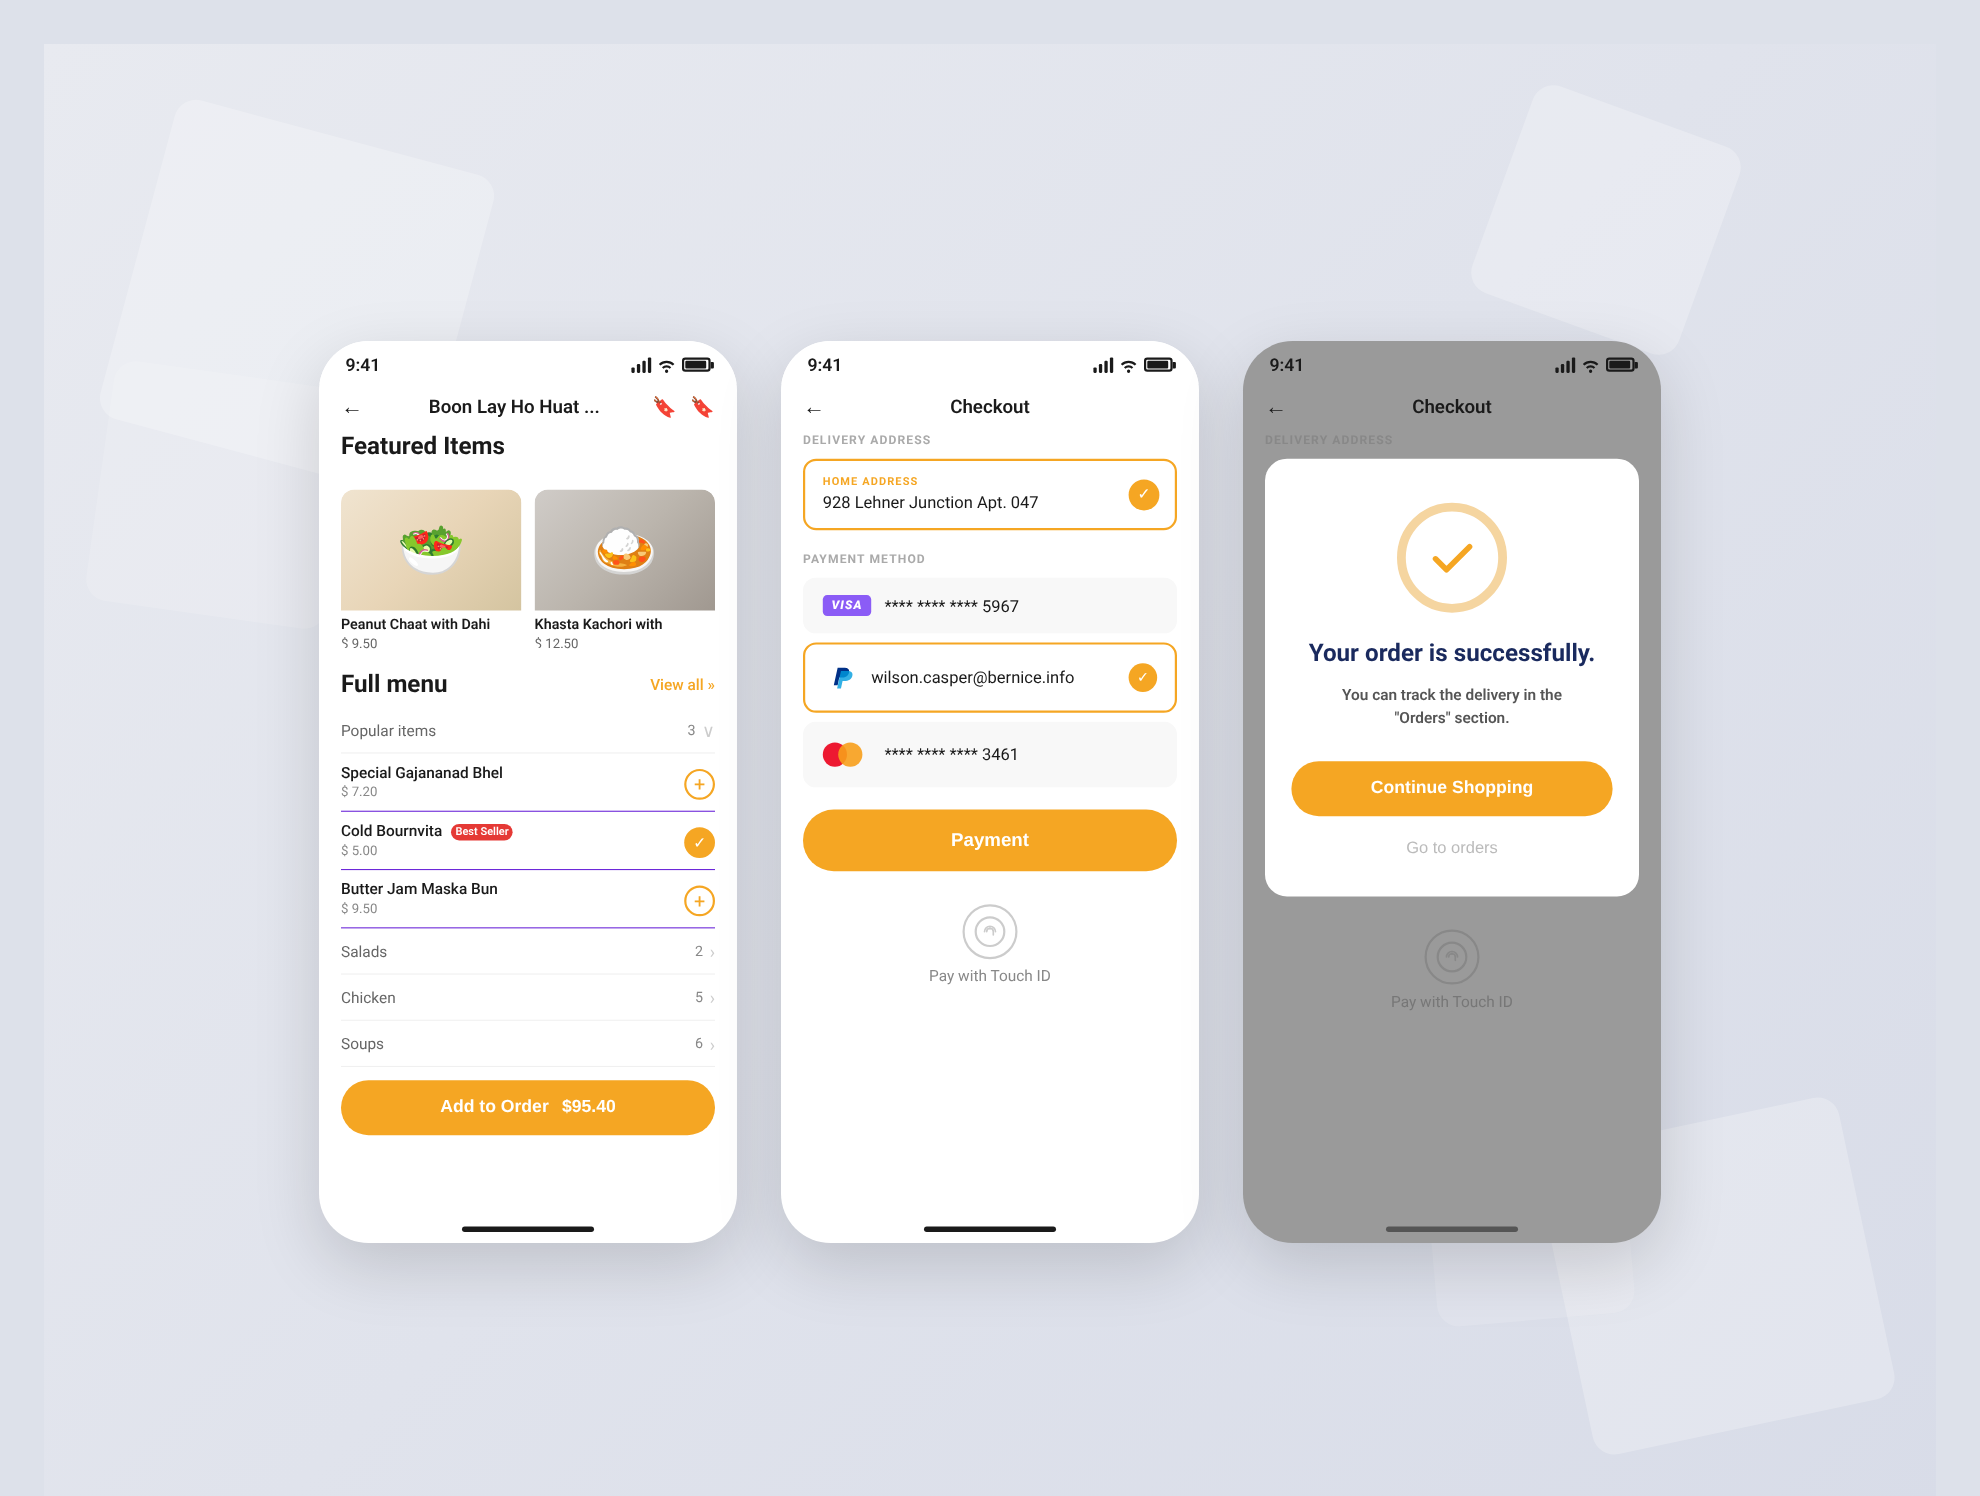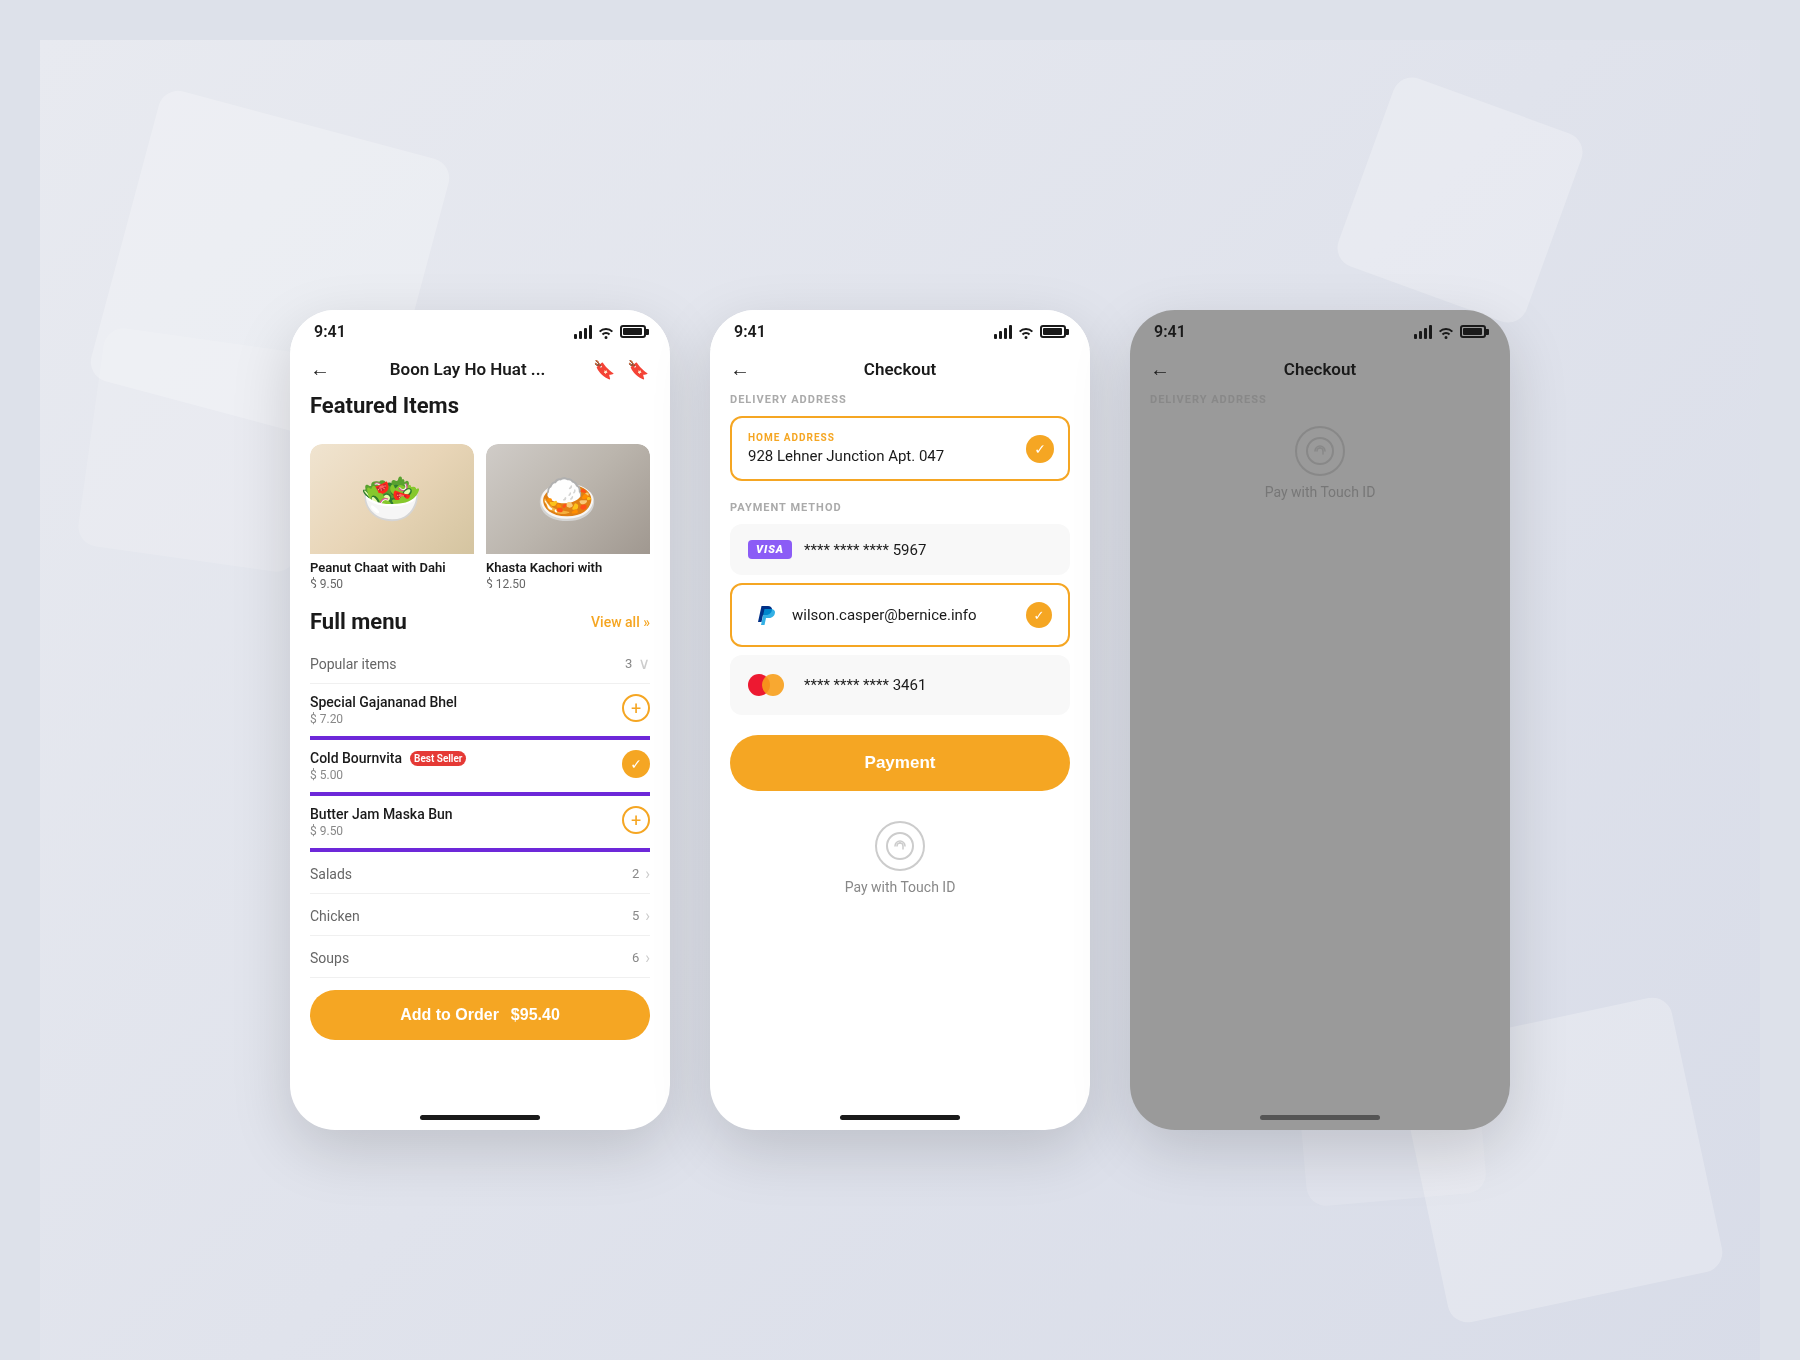"Your order is successfully." div.success-card { html: none -> <div> <div> <svg> <path></path> </svg> </div> <div>Your order is successfully.</div> <div> <span>You can track the delivery in the</span><br> <span>"Orders" section.</span> </div> <button>Continue Shopping</button> <button>Go to orders</button> </div> }
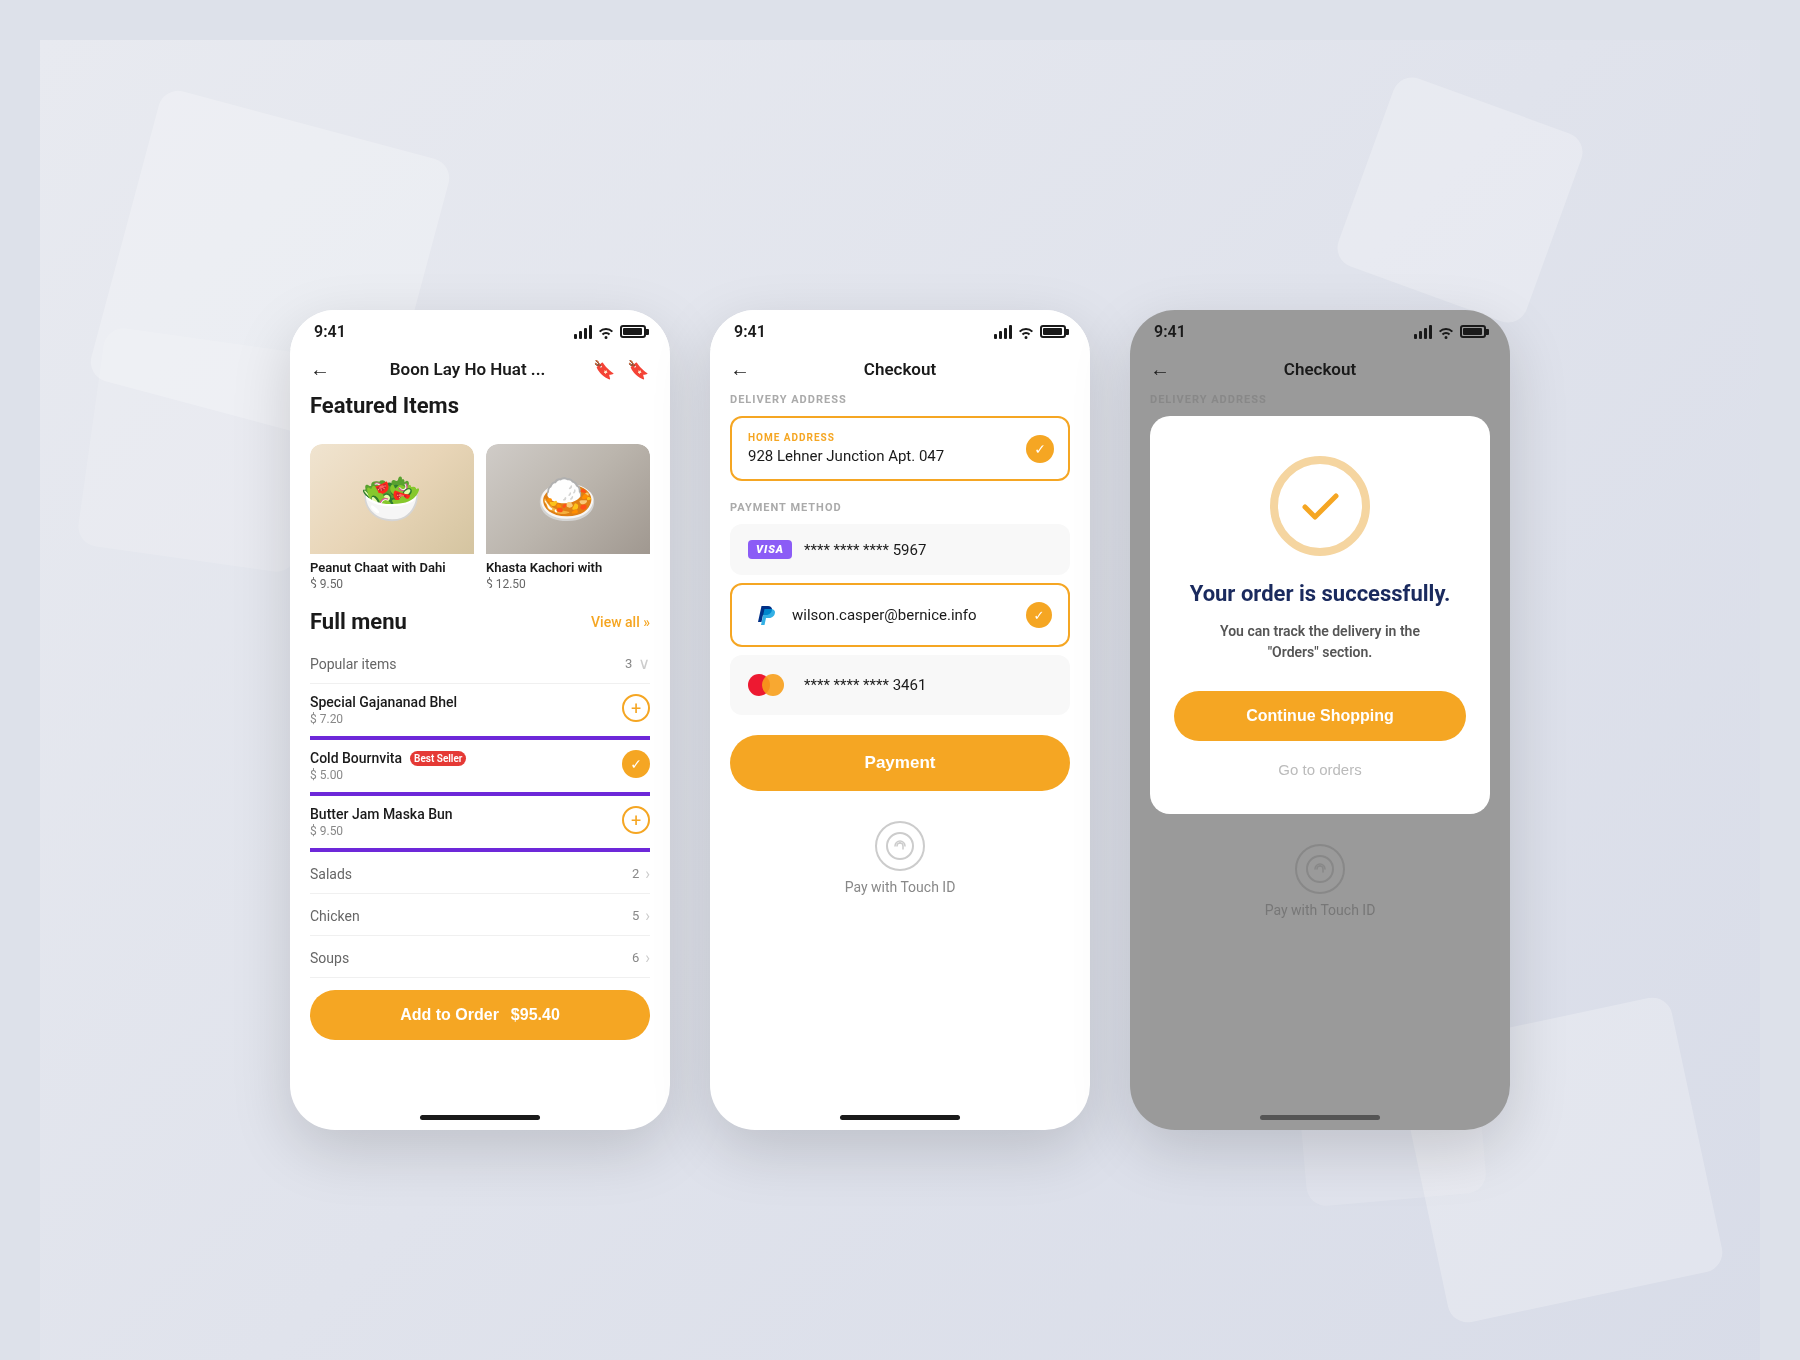"Special Gajananad Bhel" .menu-item { align-items: flex-start -> flex-end; border-bottom: 4px solid #6d28d9 -> 1px solid #6d28d9 }
